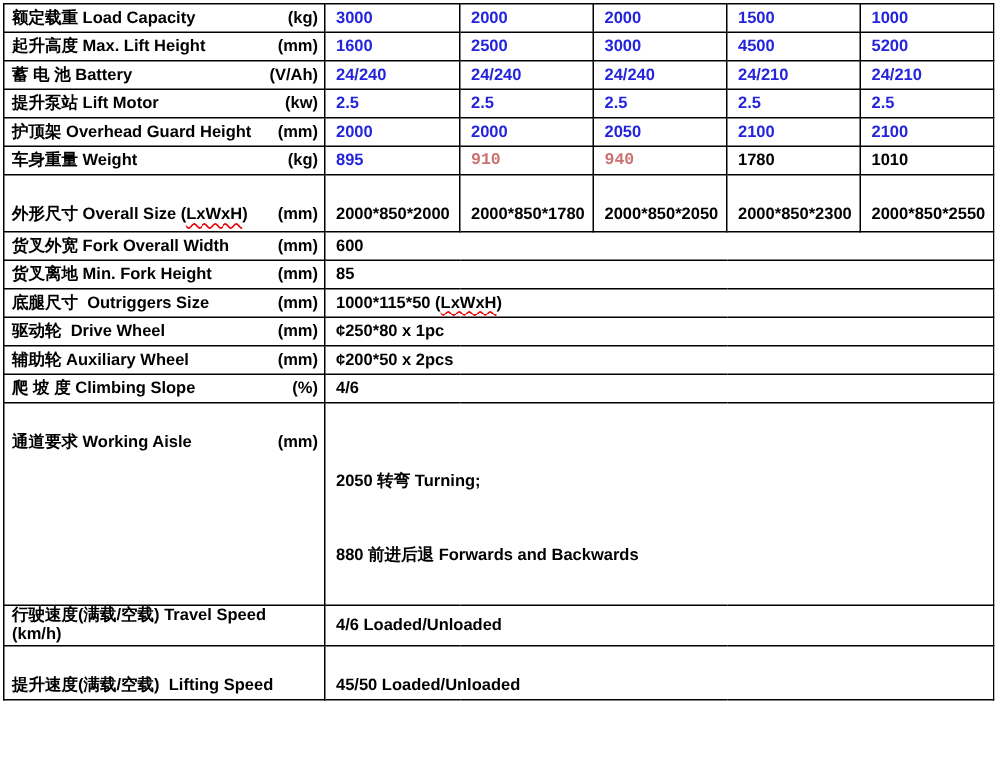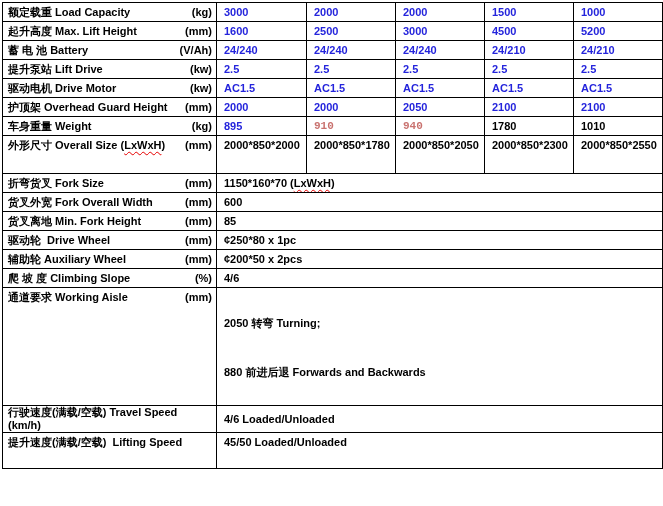"提升泵站 Lift Drive" span { text: Drive -> Motor }
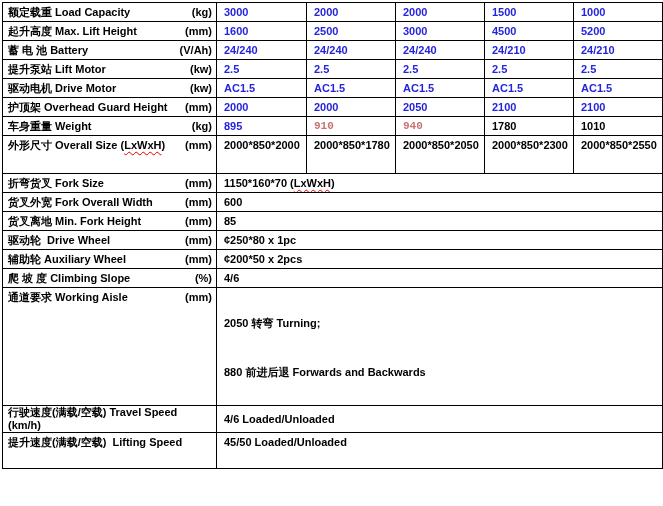"驱动电机 Drive Motor" tr { html: <tr> <td> <div><span>驱动电机 Drive Motor</span><span>(kw)</span></div> </td> <td><span>AC1.5</span></td> <td><span>AC1.5</span></td> <td><span>AC1.5</span></td> <td><span>AC1.5</span></td> <td><span>AC1.5</span></td> </tr> -> none }
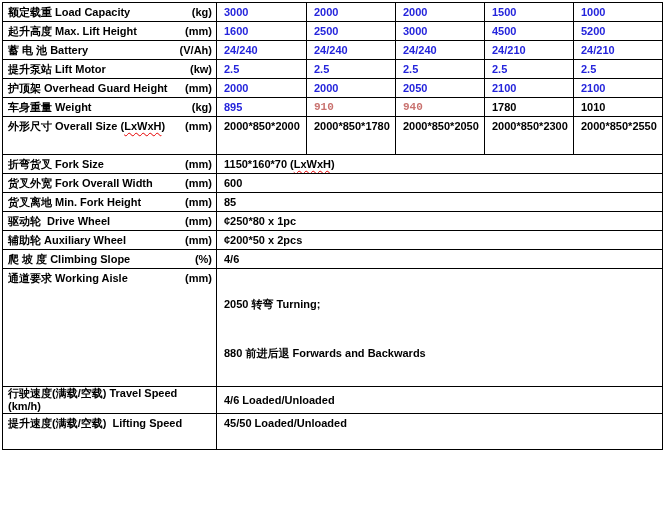"外形尺寸 Overall Size (LxWxH)" td.top { padding-top: 3px -> 20px }
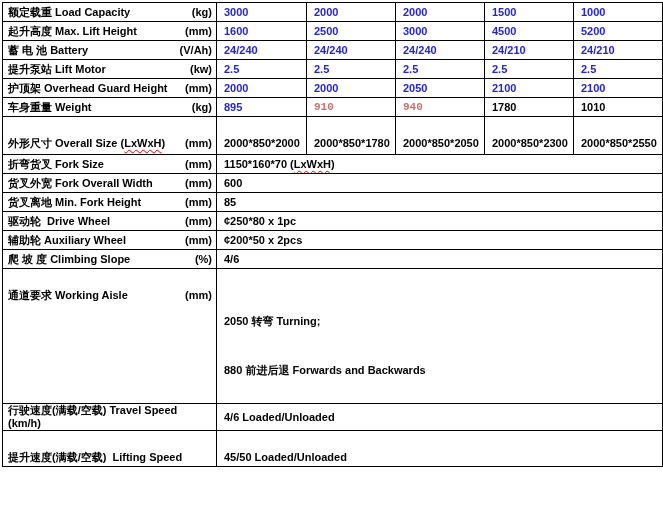"折弯货叉 Fork Size" tr { html: <tr> <td> <div><span>折弯货叉 Fork Size</span><span>(mm)</span></div> </td> <td><span><span>1150*160*70 (</span><span>LxWxH</span><span>)</span></span></td> </tr> -> none }
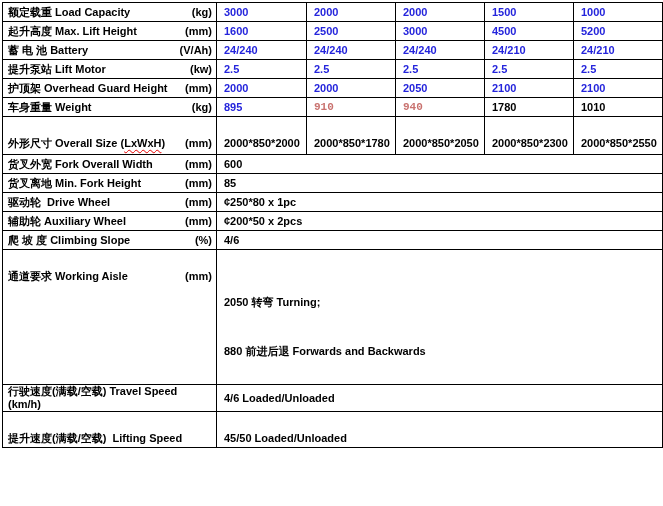"底腿尺寸 Outriggers Size" tr { html: none -> <tr> <td> <div><span>底腿尺寸 Outriggers Size</span><span>(mm)</span></div> </td> <td><span><span>1000*115*50 (</span><span>LxWxH</span><span>)</span></span></td> </tr> }
